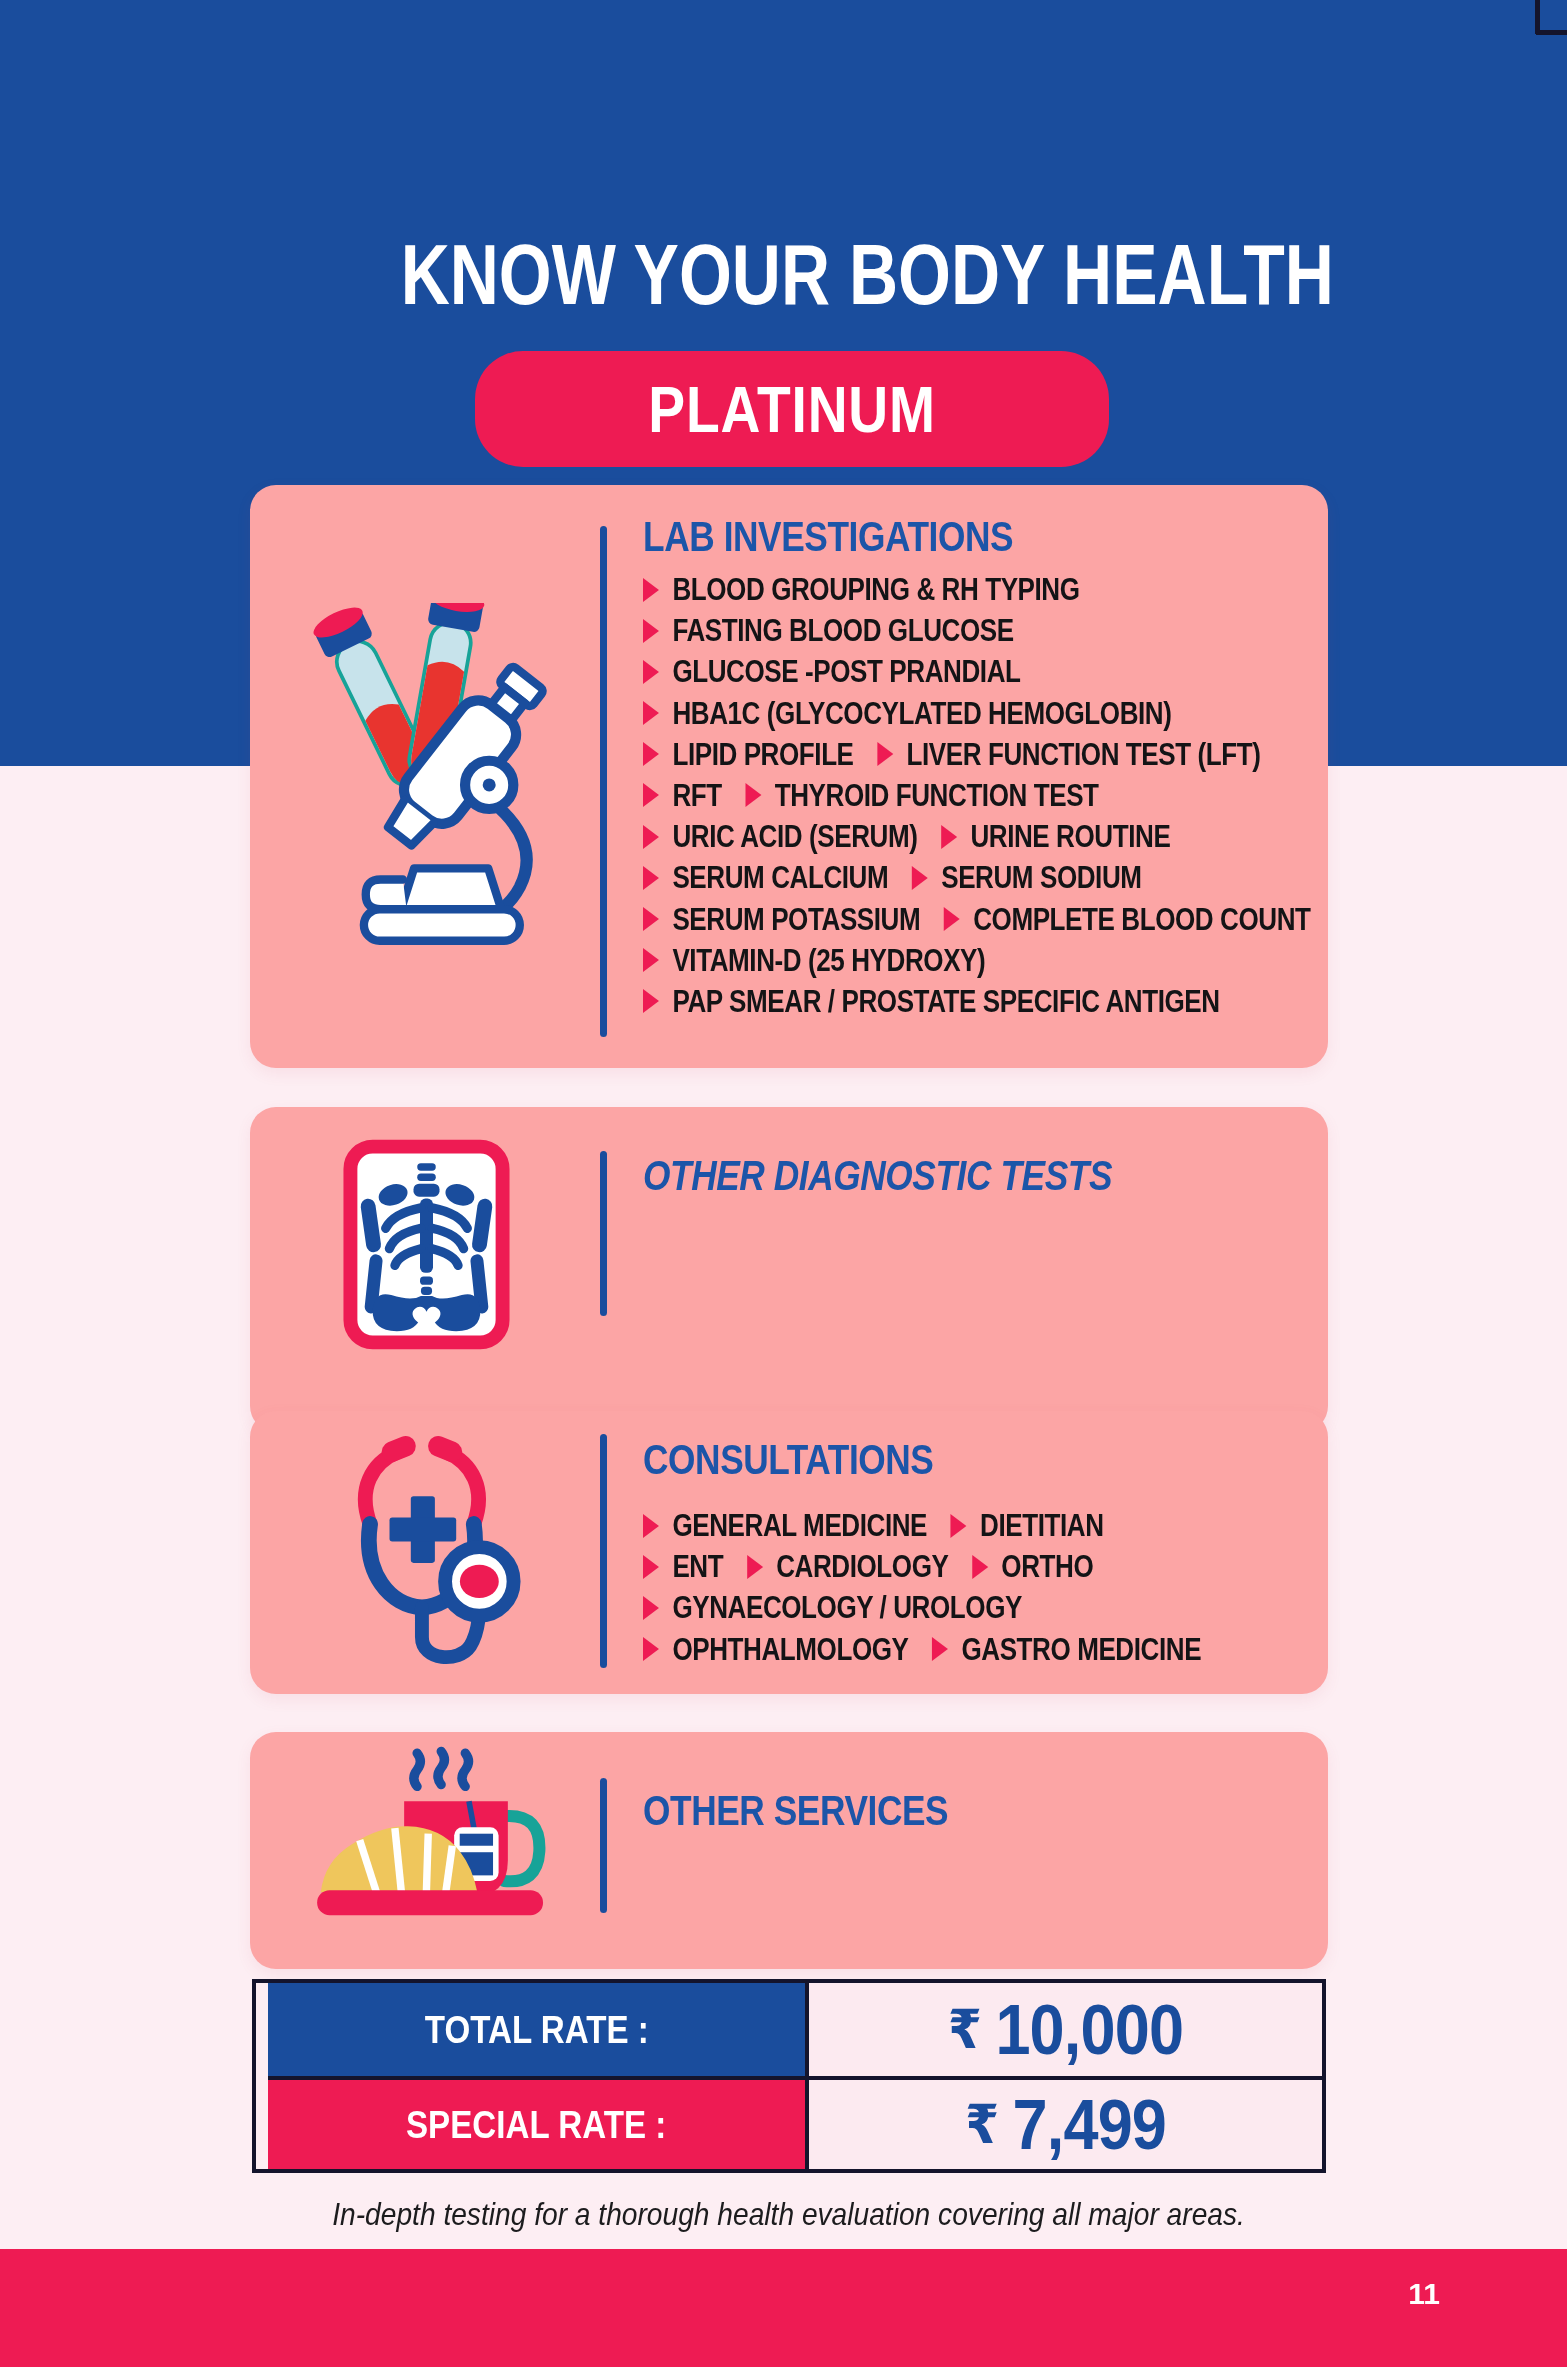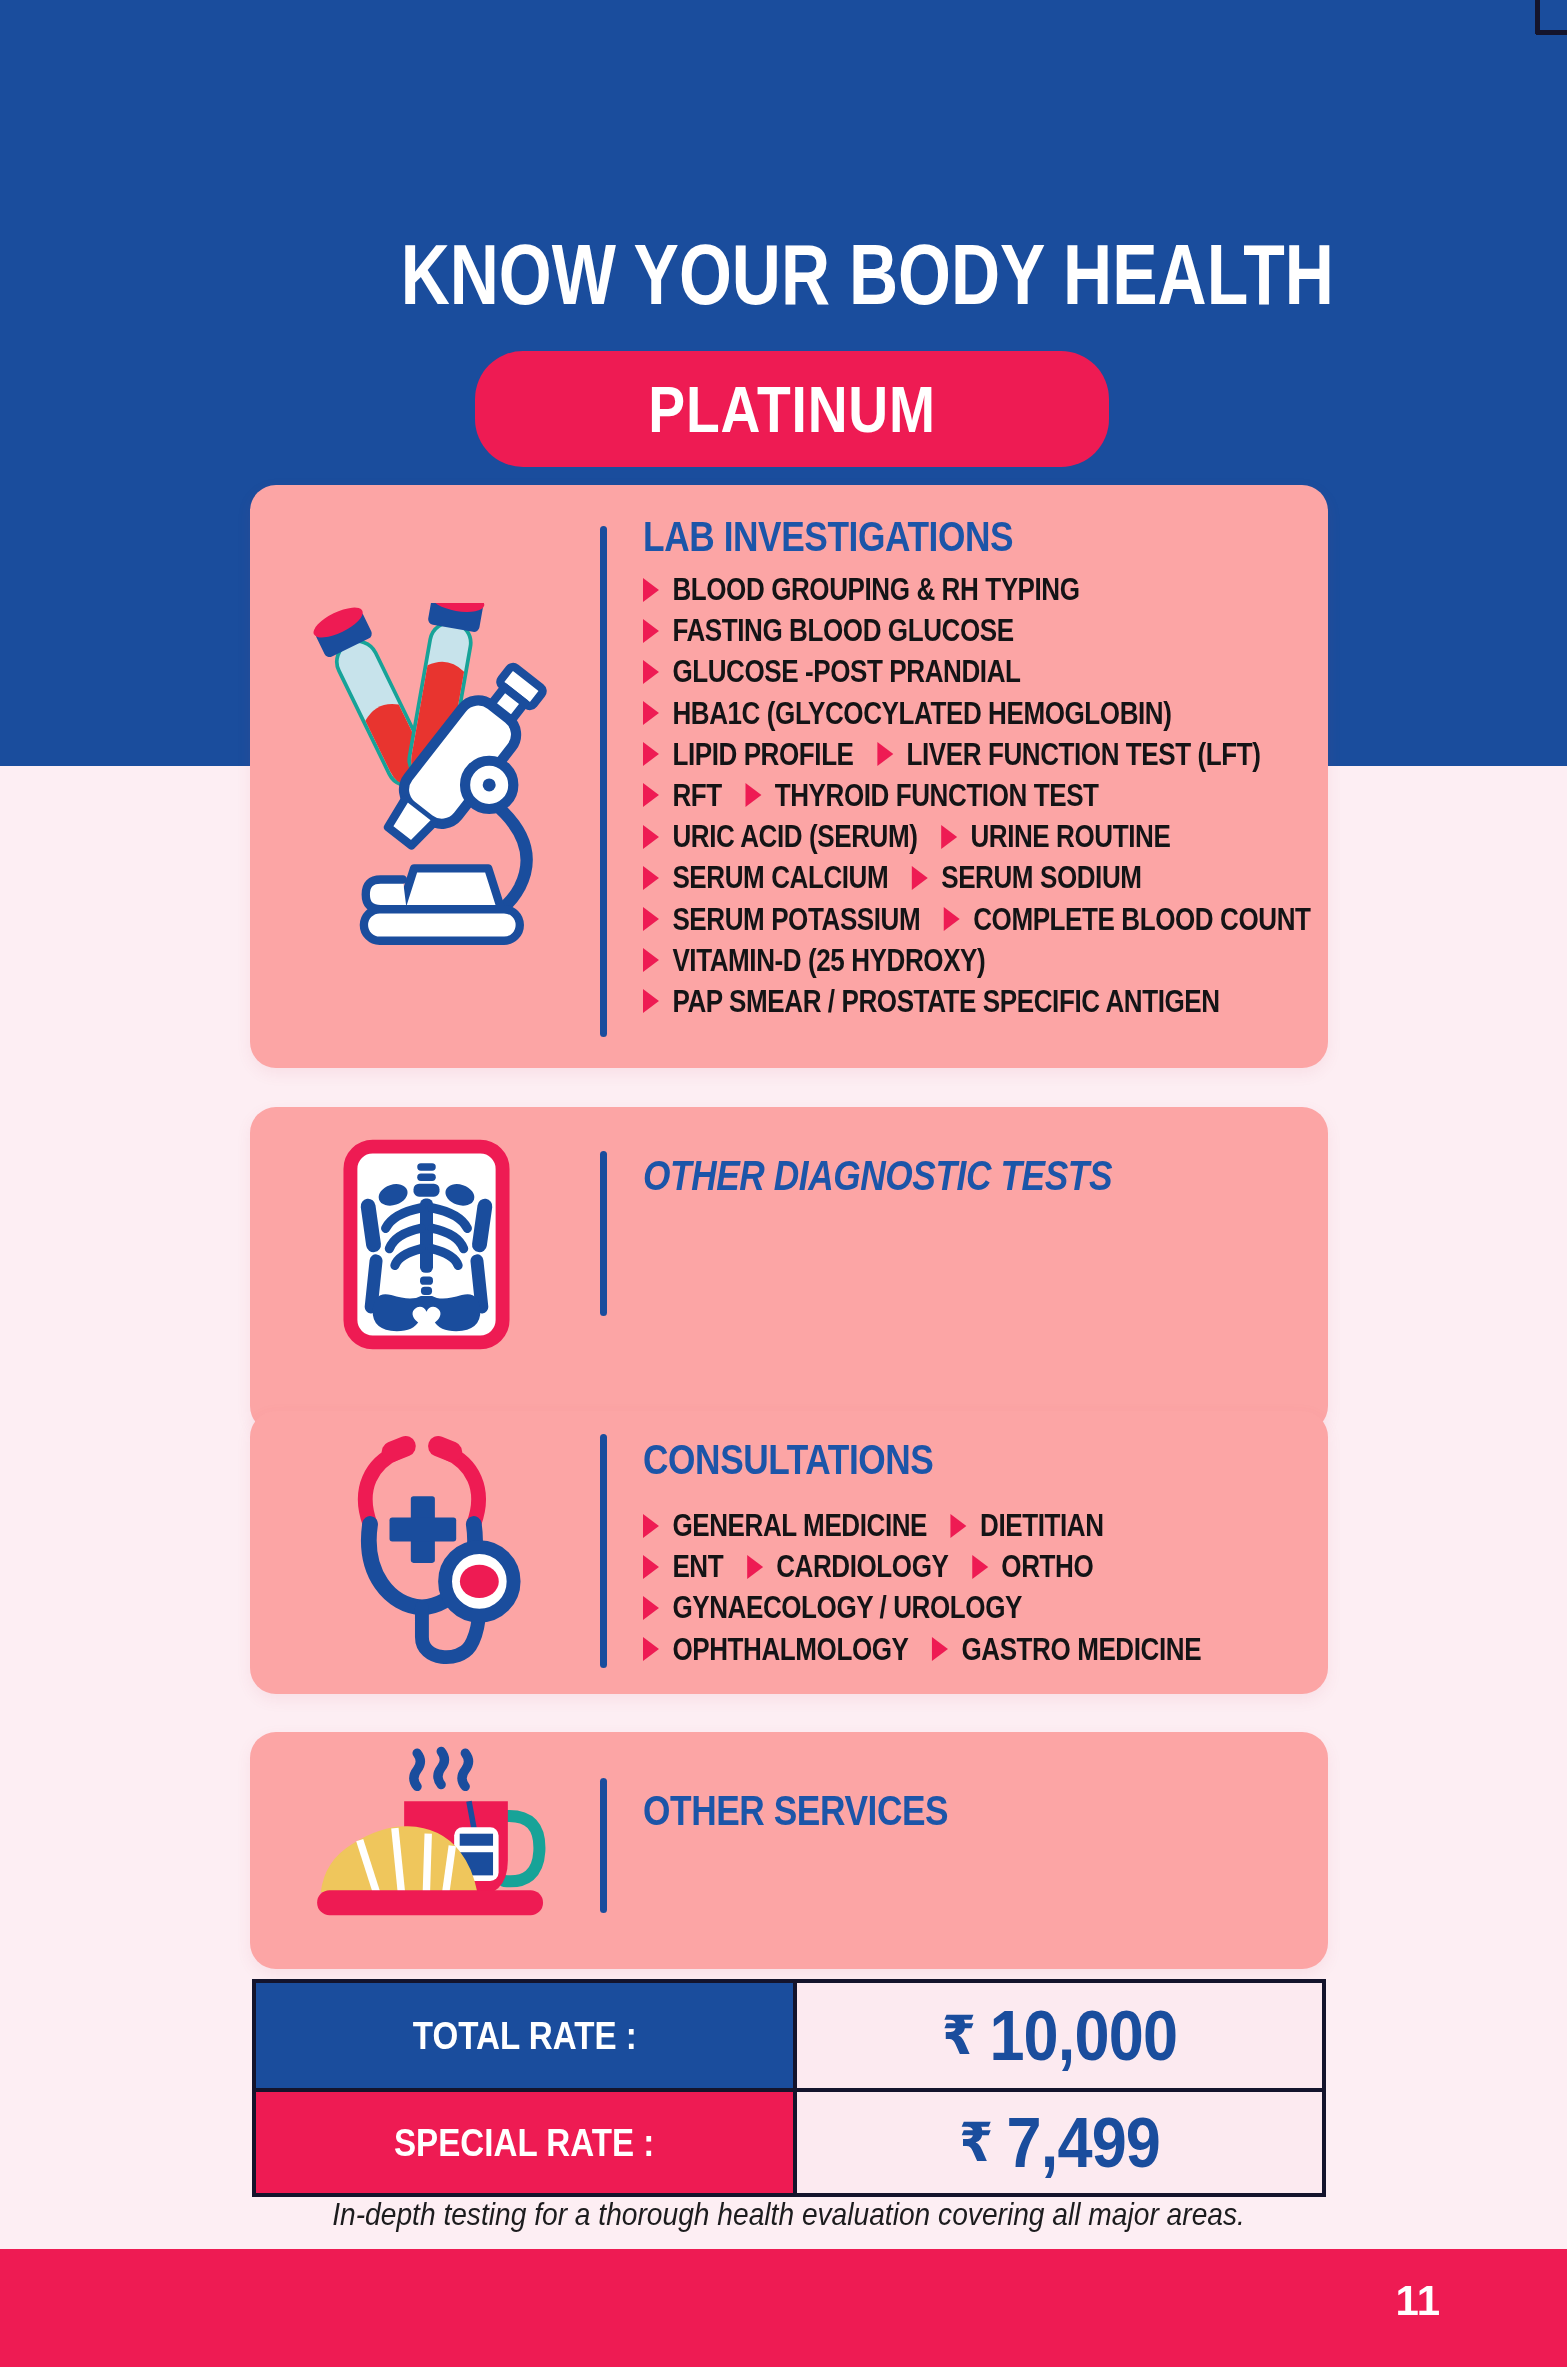"TOTAL RATE :" .rate-row { height: 105px -> 93px; margin-left: none -> 12px }
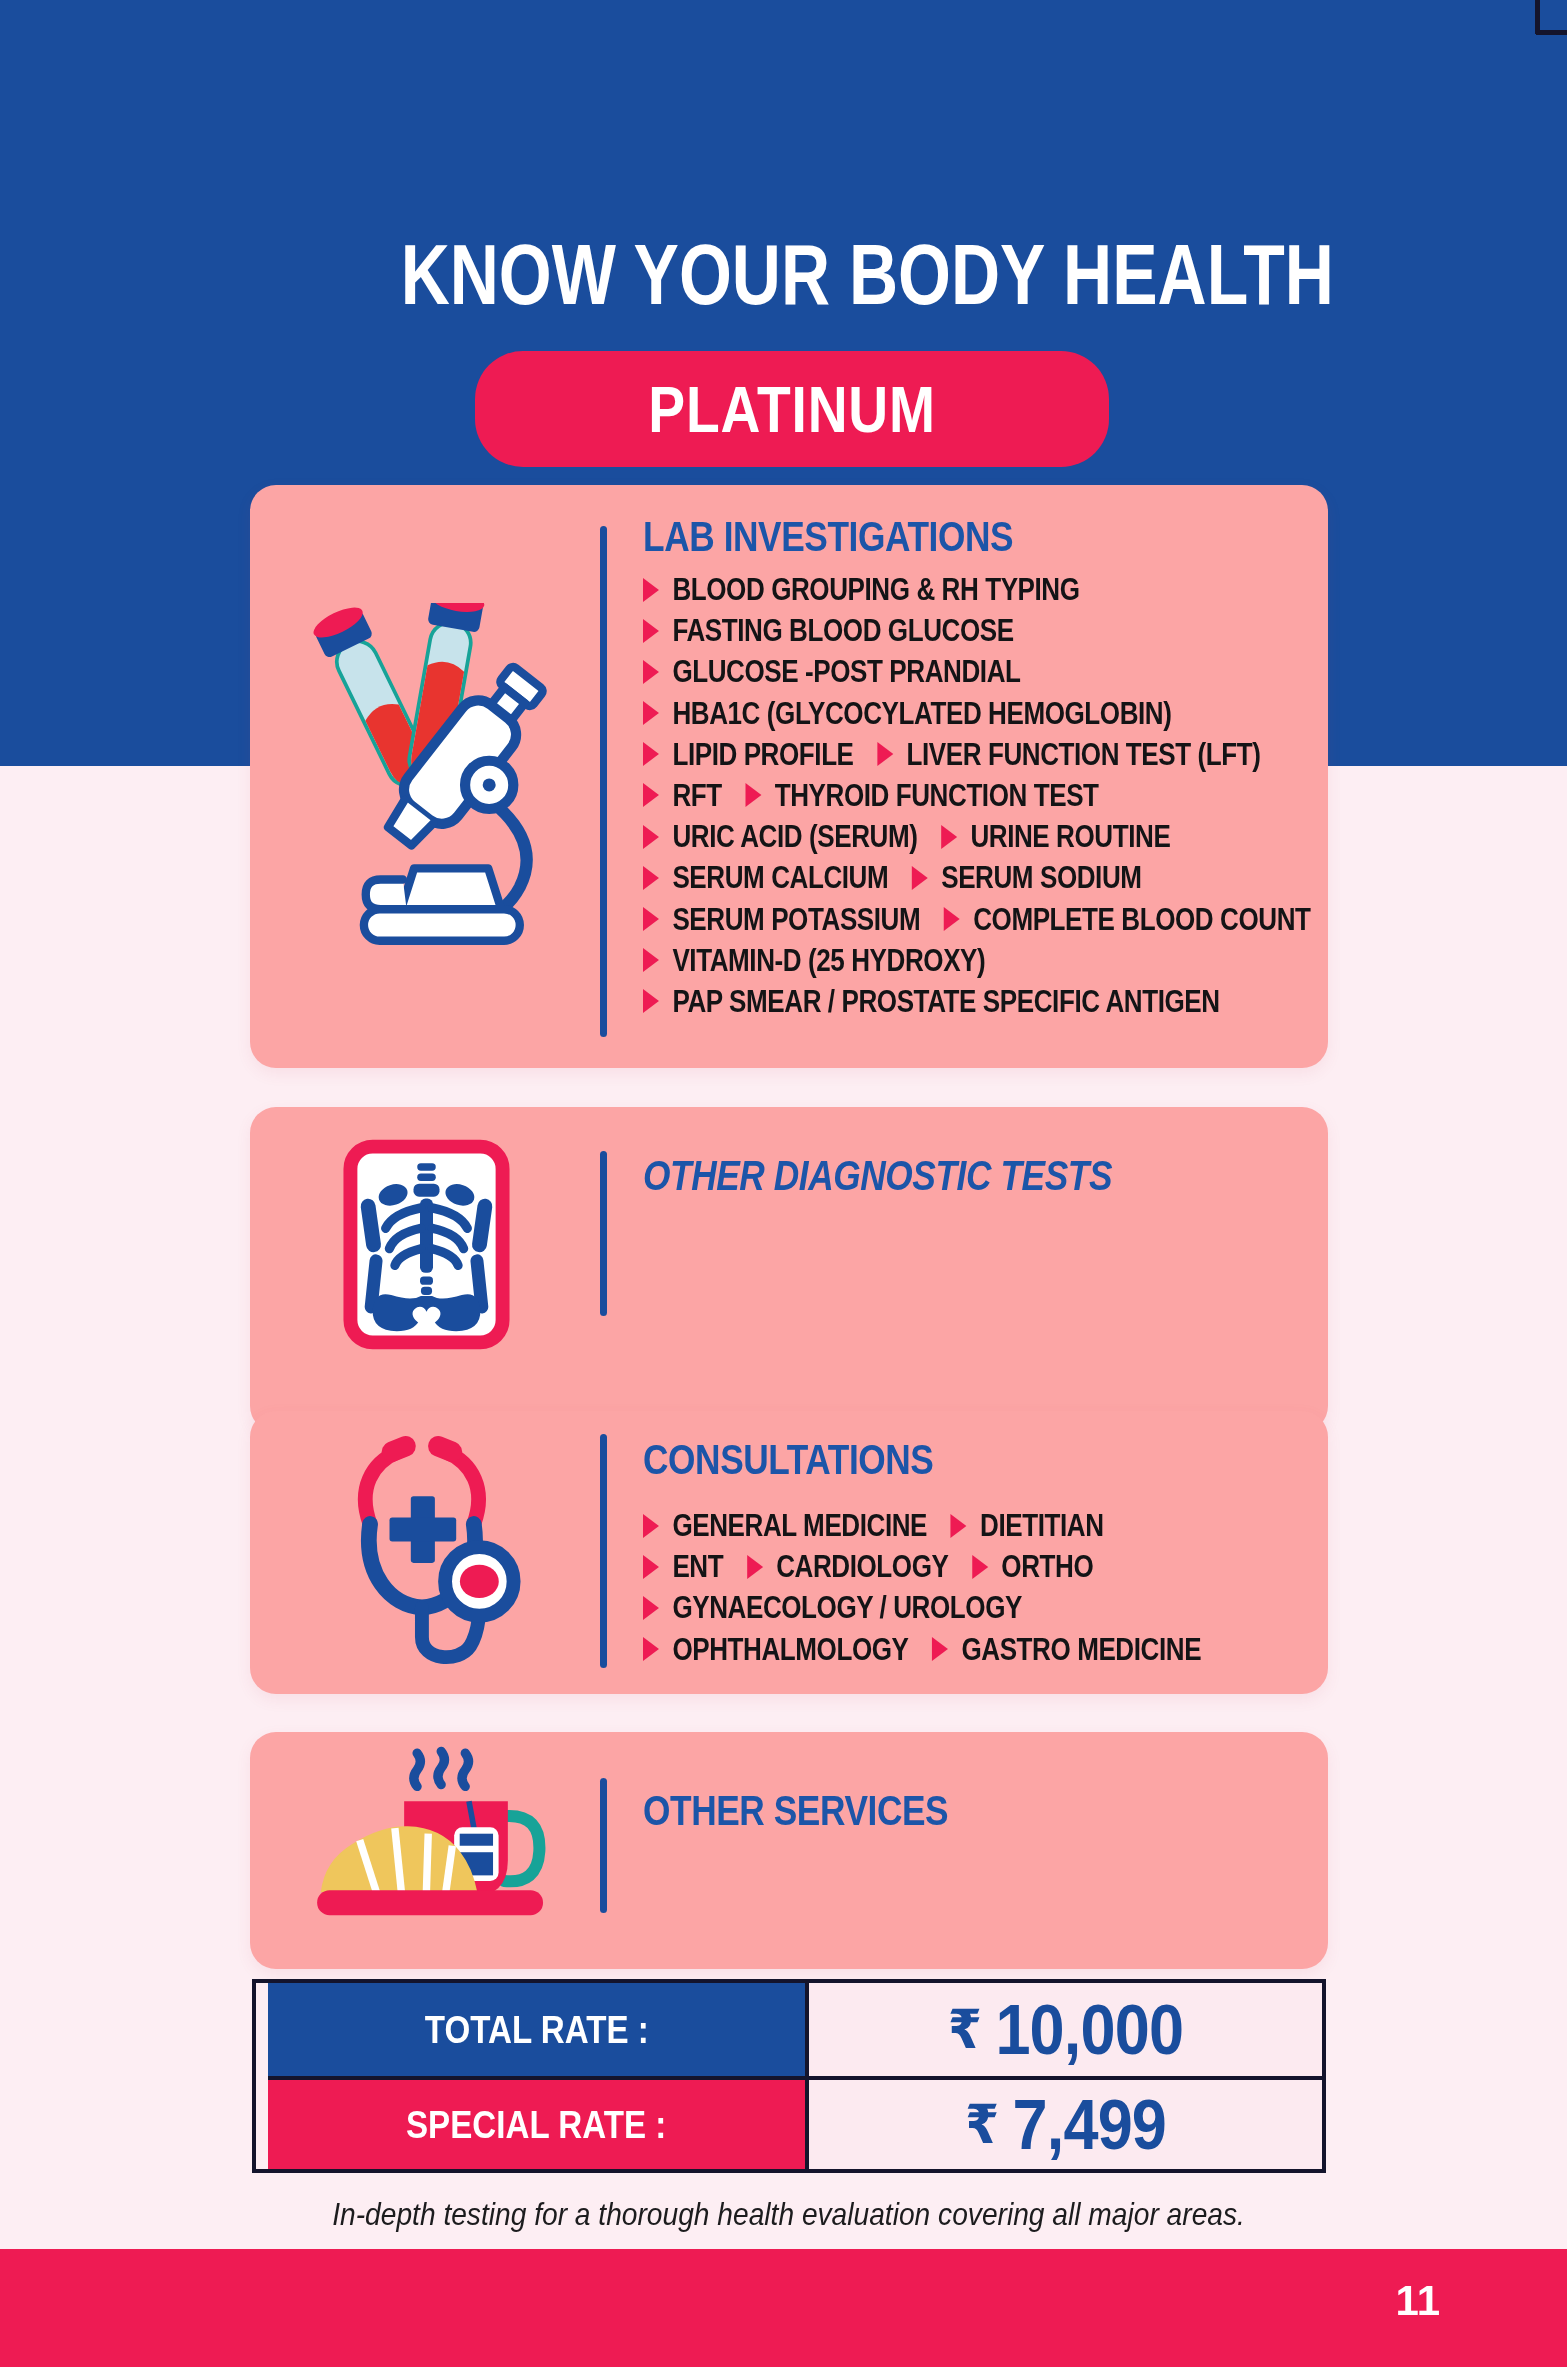"11" .page-number { font-size: 42px -> 30px }
